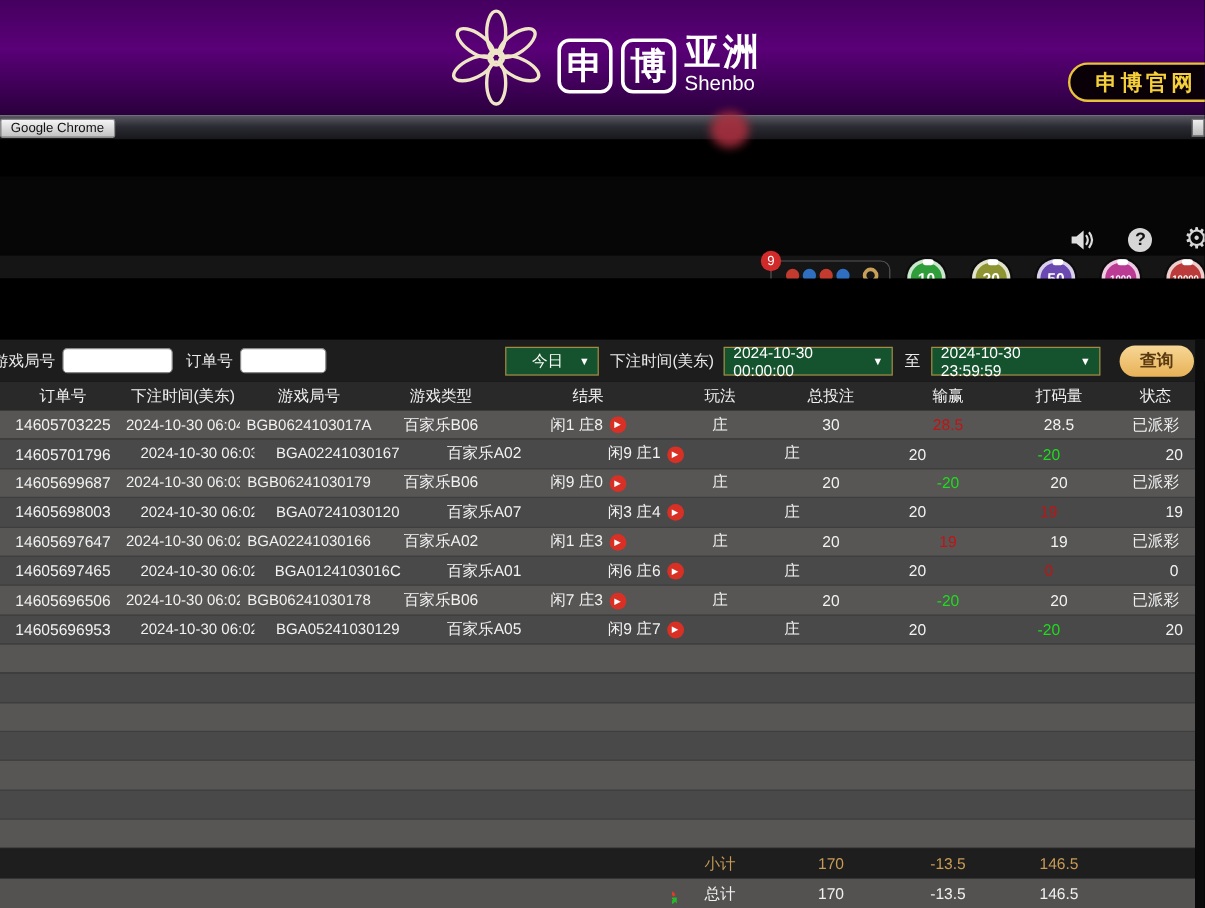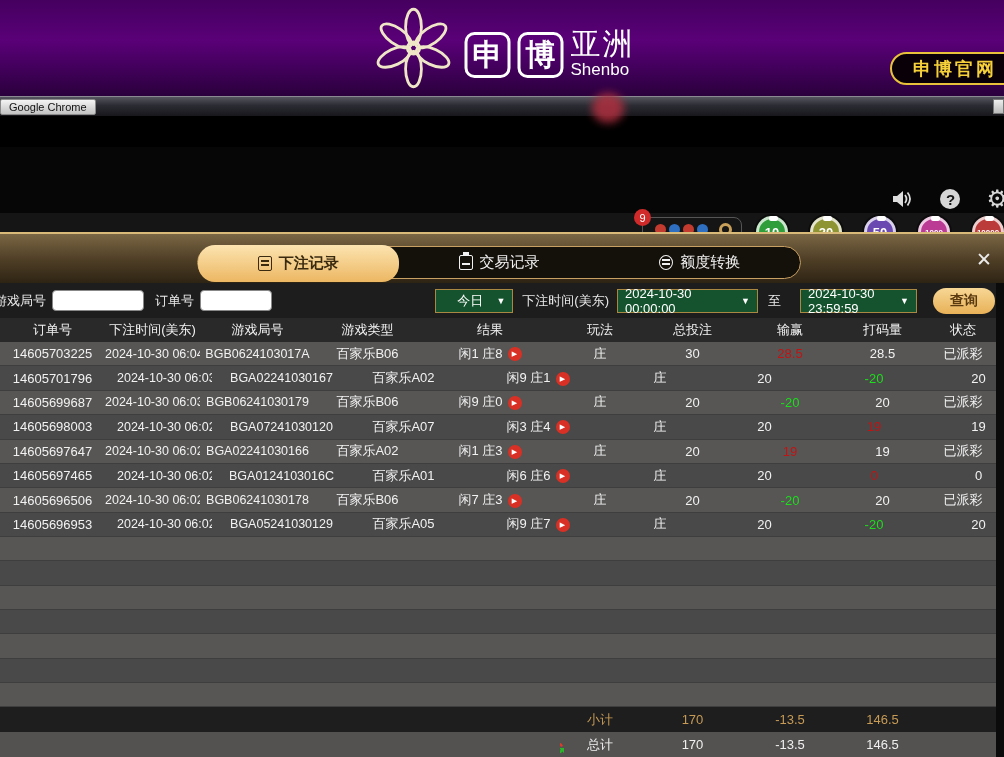"亚洲" .logo-cn { font-weight: normal -> bold }
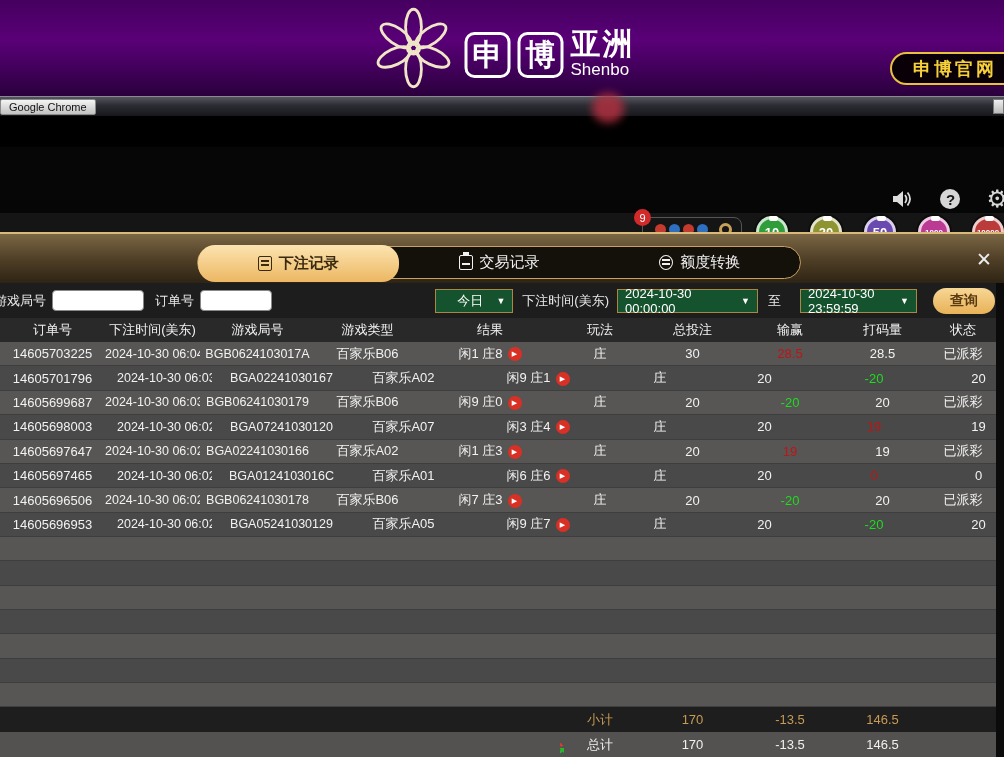"下注记录" div.tabbar-strip { html: <div> <div> <div> <span></span> <span>下注记录</span> </div> <div> <span></span> <span>交易记录</span> </div> <div> <span></span> <span>额度转换</span> </div> </div> <div>✕</div> </div> -> none }
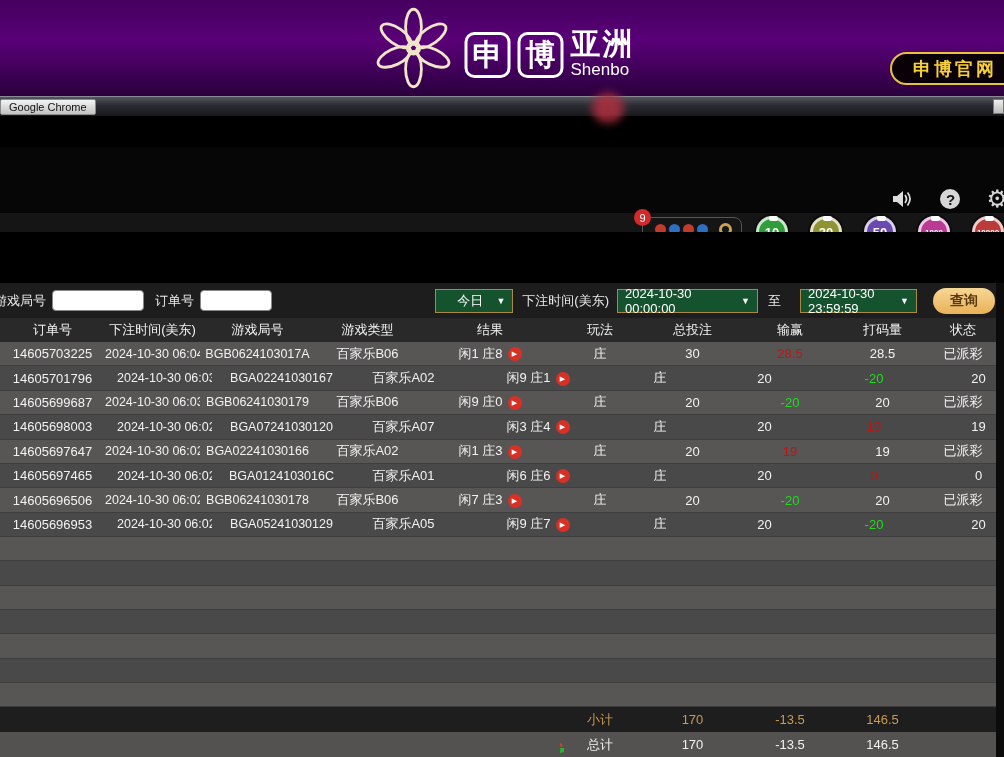"2024-10-30 23:59:59" div.dropdown { margin-left: 19px -> 9px; width: 117px -> 141px }
